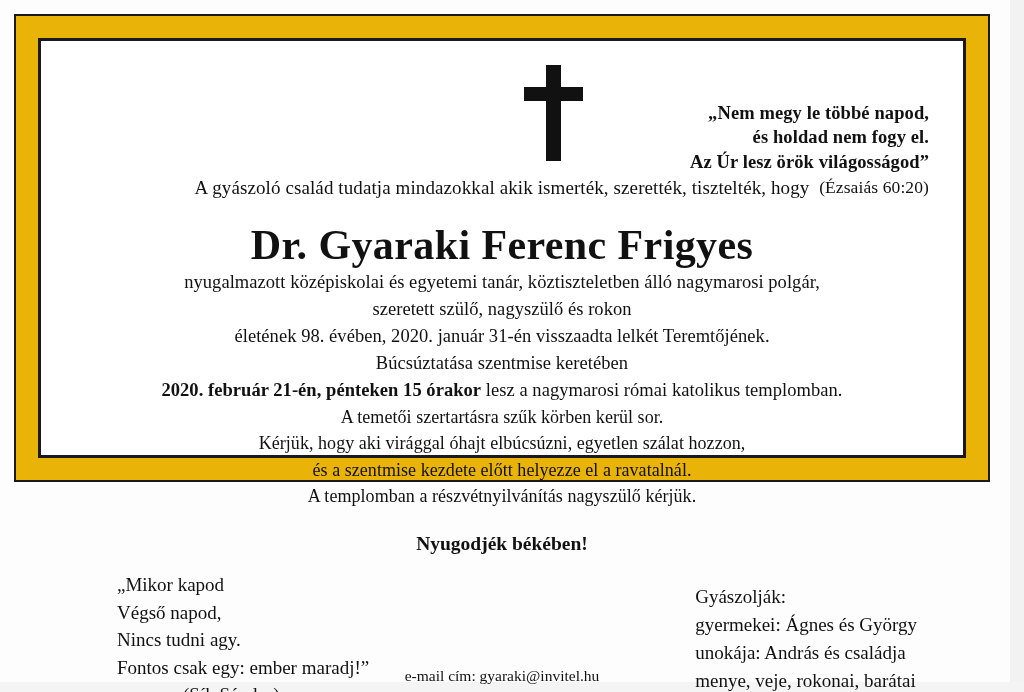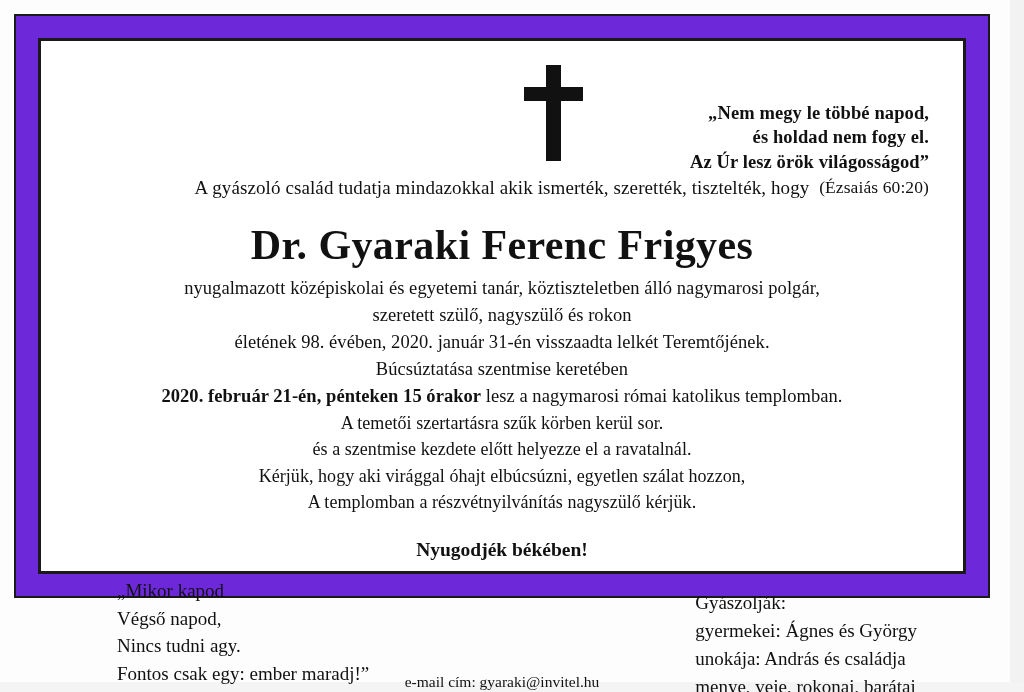"„Nem megy le többé napod," .outer-frame { background: #6d28d9 -> #eab308; height: 584px -> 468px }
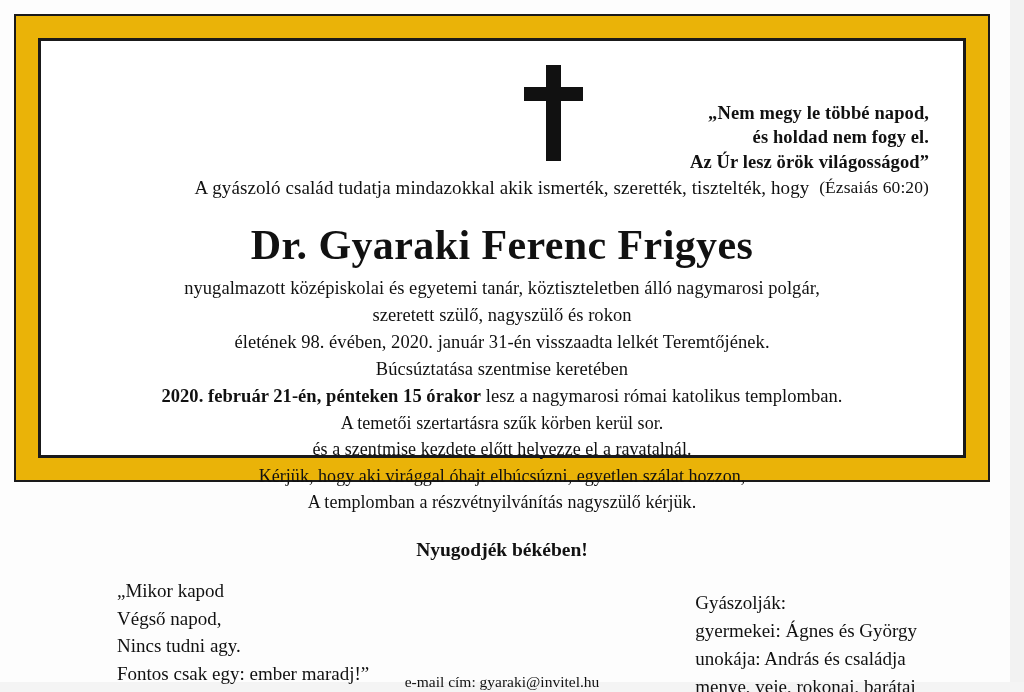"Dr. Gyaraki Ferenc Frigyes" .name { margin-bottom: 6px -> none }
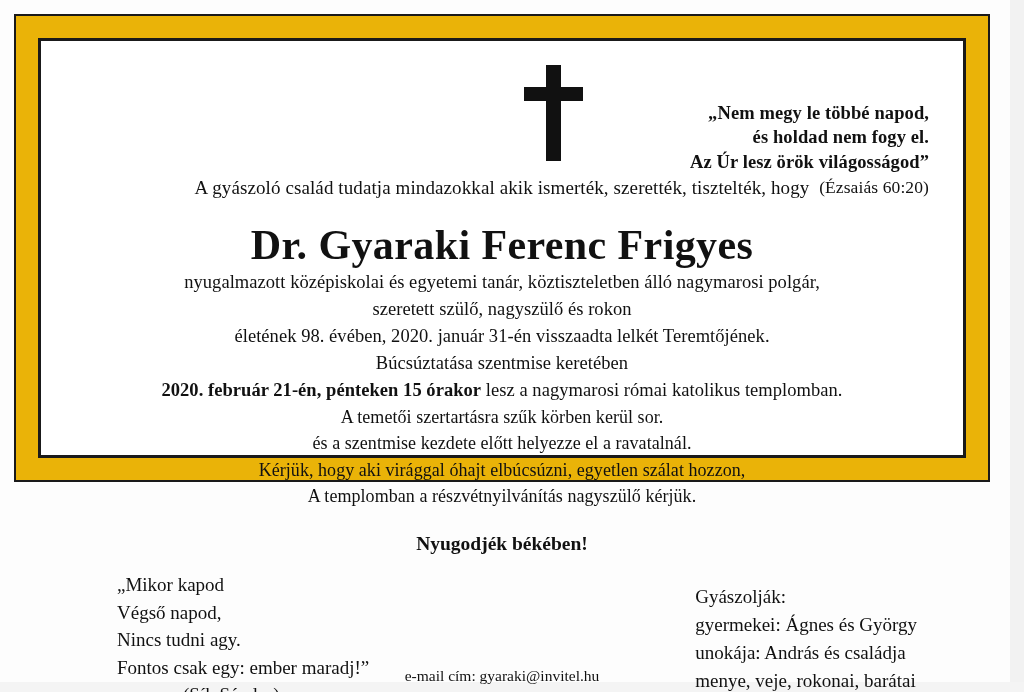"és a szentmise kezdete előtt" div.line { order: before "Kérjük, hogy aki virággal óhajt" -> after "Kérjük, hogy aki virággal óhajt" }
